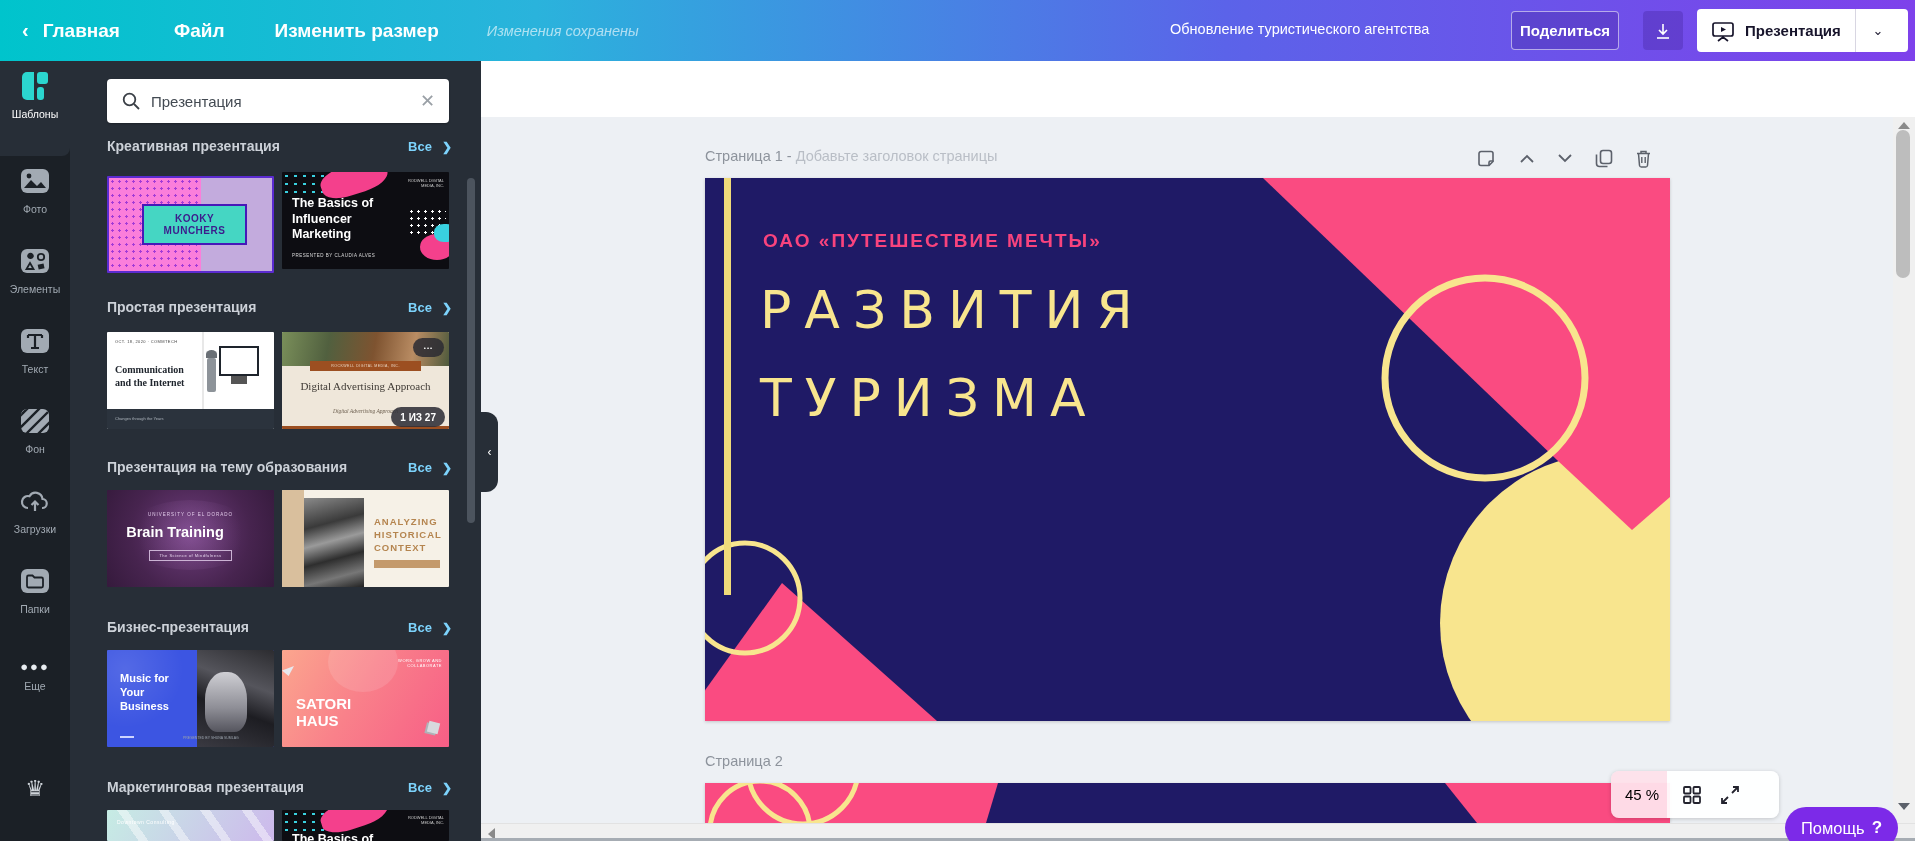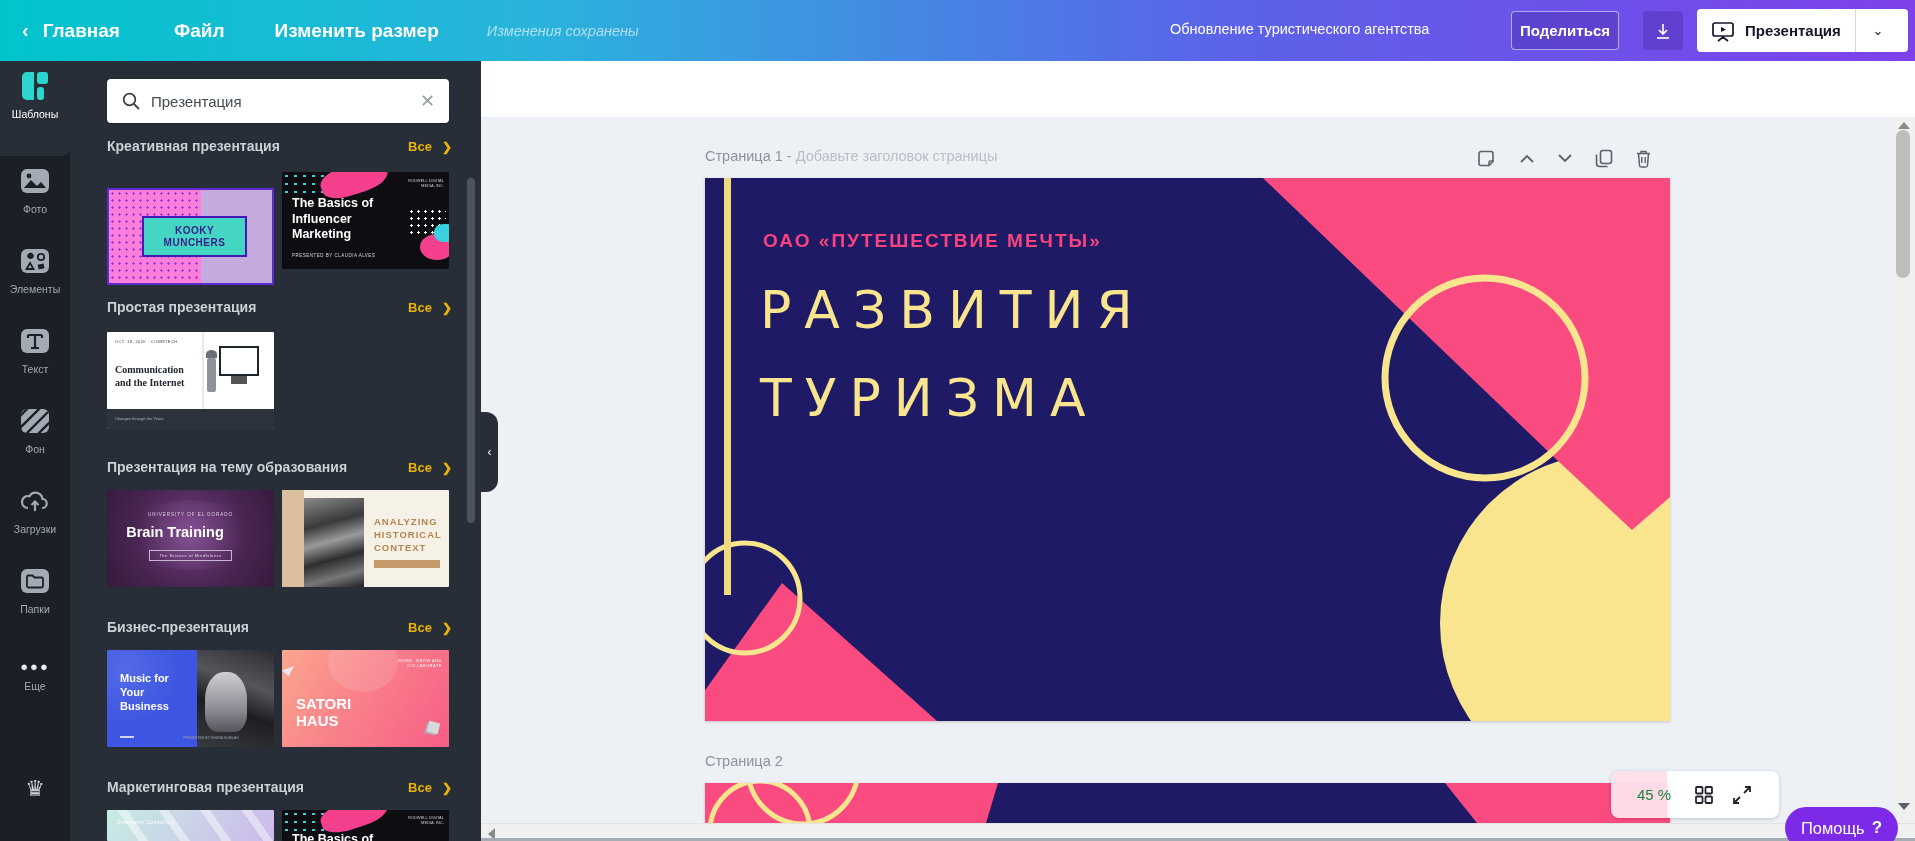"Все ❯" .sec-all { color: #eab308 -> #7dd3fc }
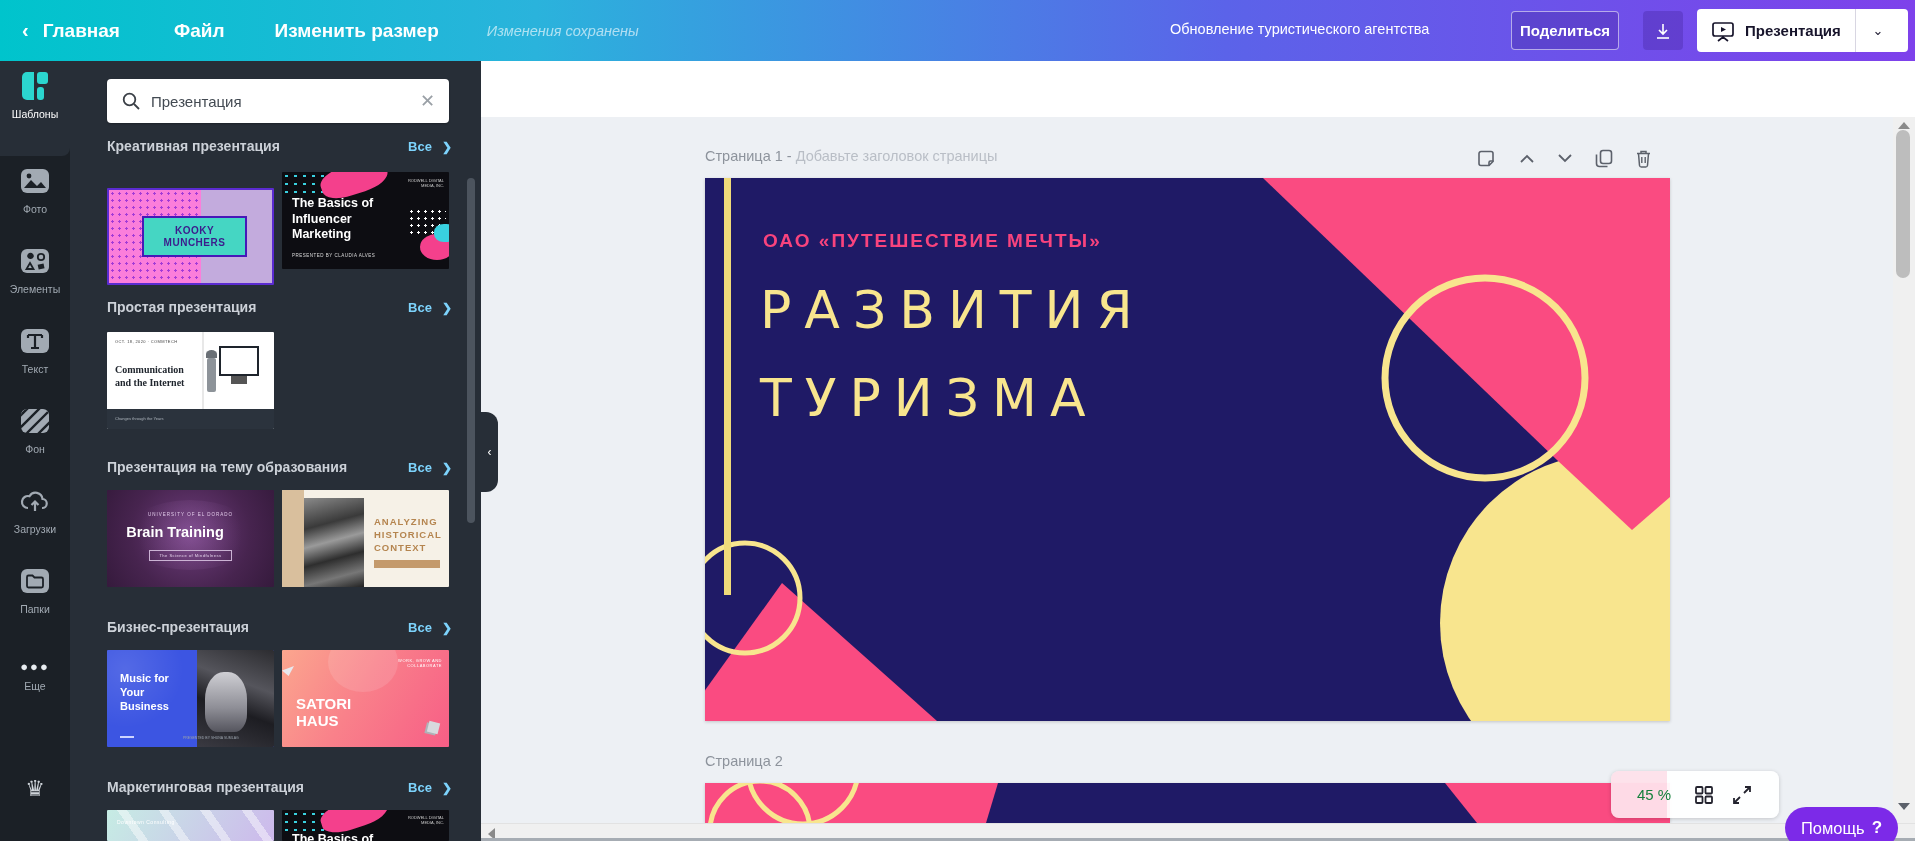"KOOKY MUNCHERS" div.thumb { top: 127px -> 115px }
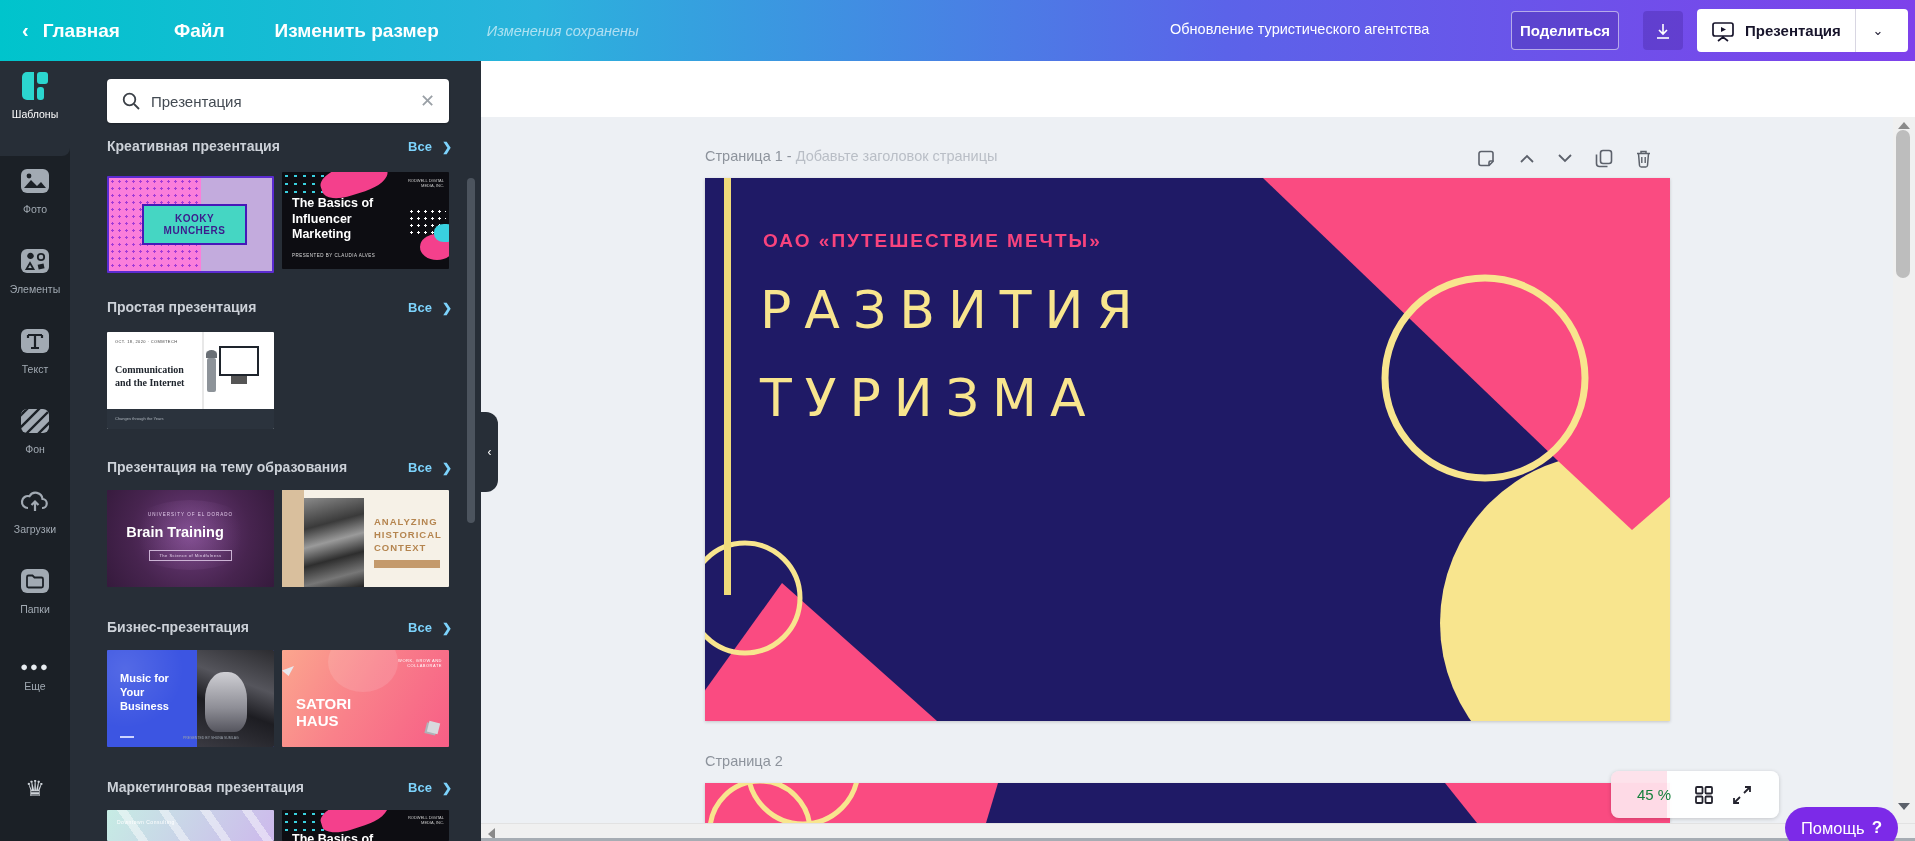"Digital Advertising Approach" div.thumb { html: none -> <div> <div></div> <div> <span>ROCKWELL DIGITAL MEDIA, INC.</span> </div> <span>Digital Advertising Approach</span> <span>Digital Advertising Approach</span> <div></div> <div> <span>•••</span> </div> <div> <span>1 ИЗ 27</span> </div> </div> }
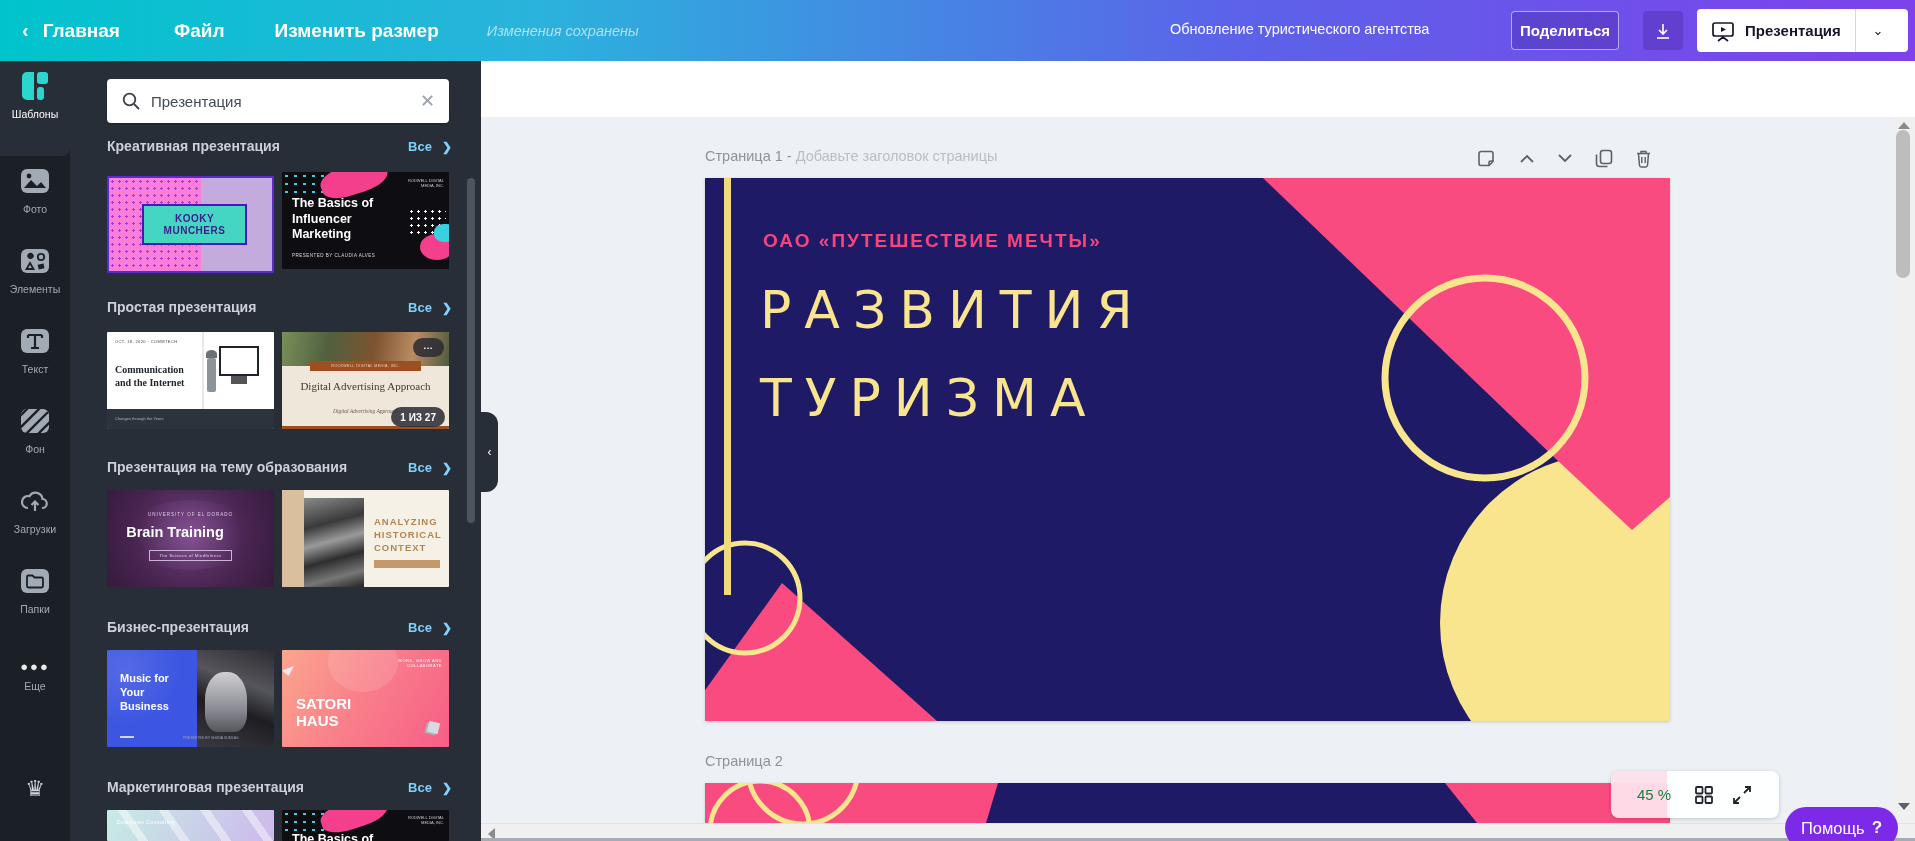"45 %" .zoom-val { color: #15803d -> #000000; margin-left: 26px -> 14px }
